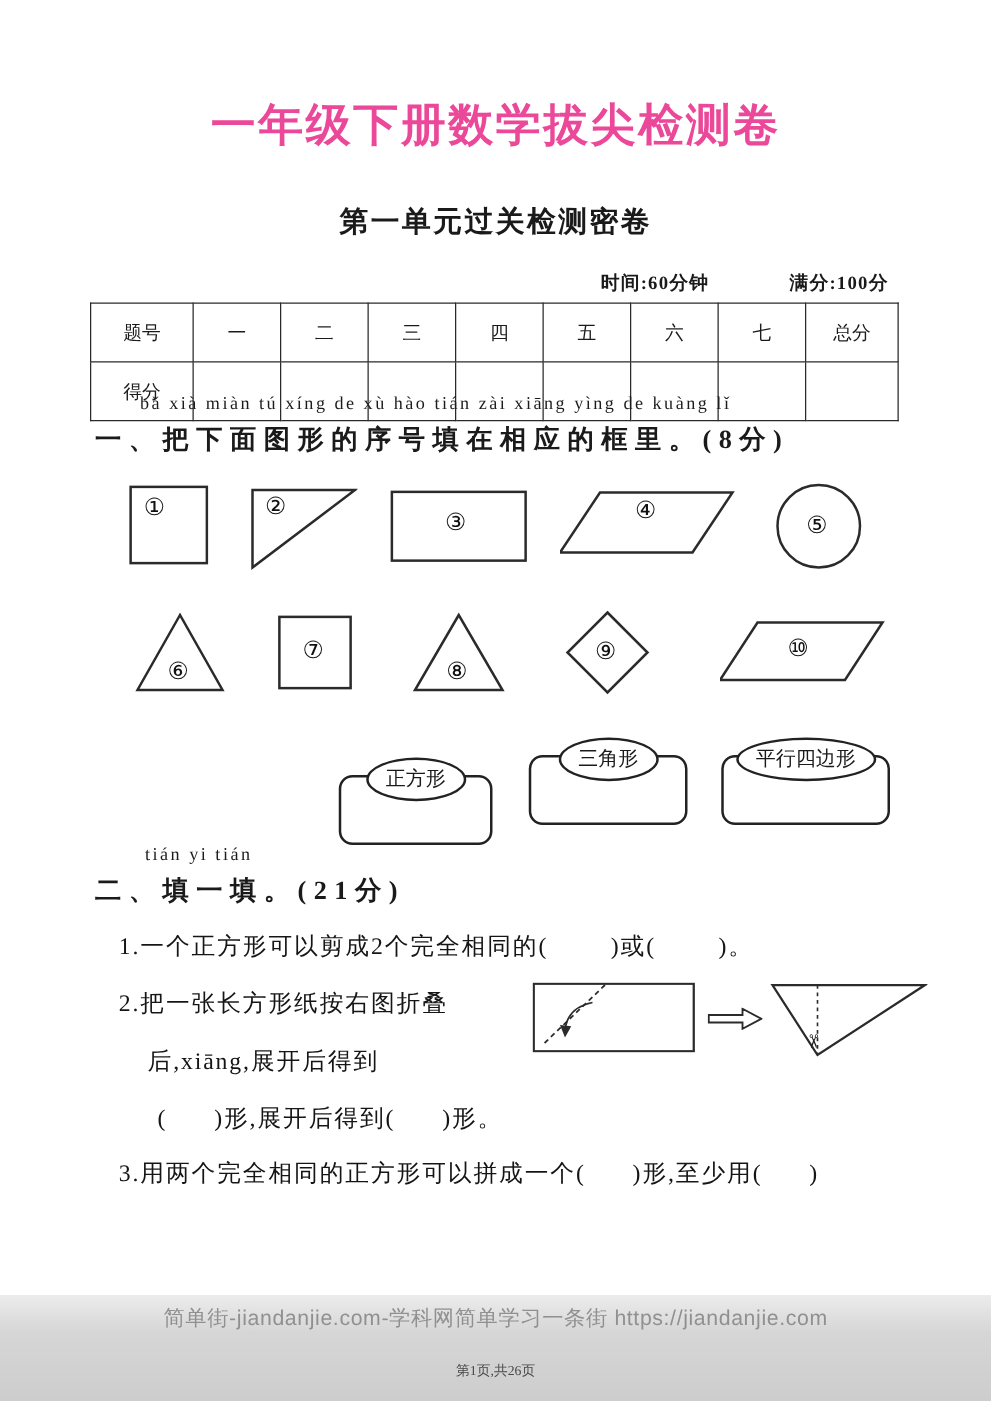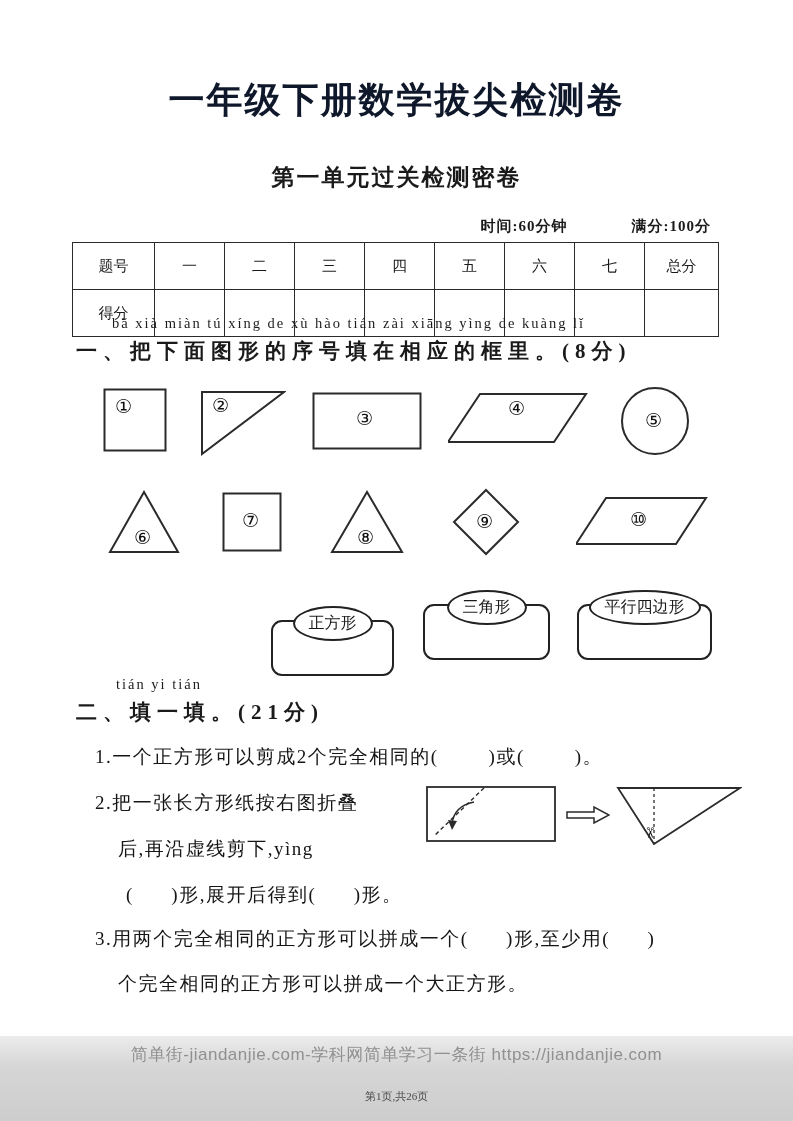"一年级下册数学拔尖检测卷" .title { color: #0f172a -> #ec4899 }
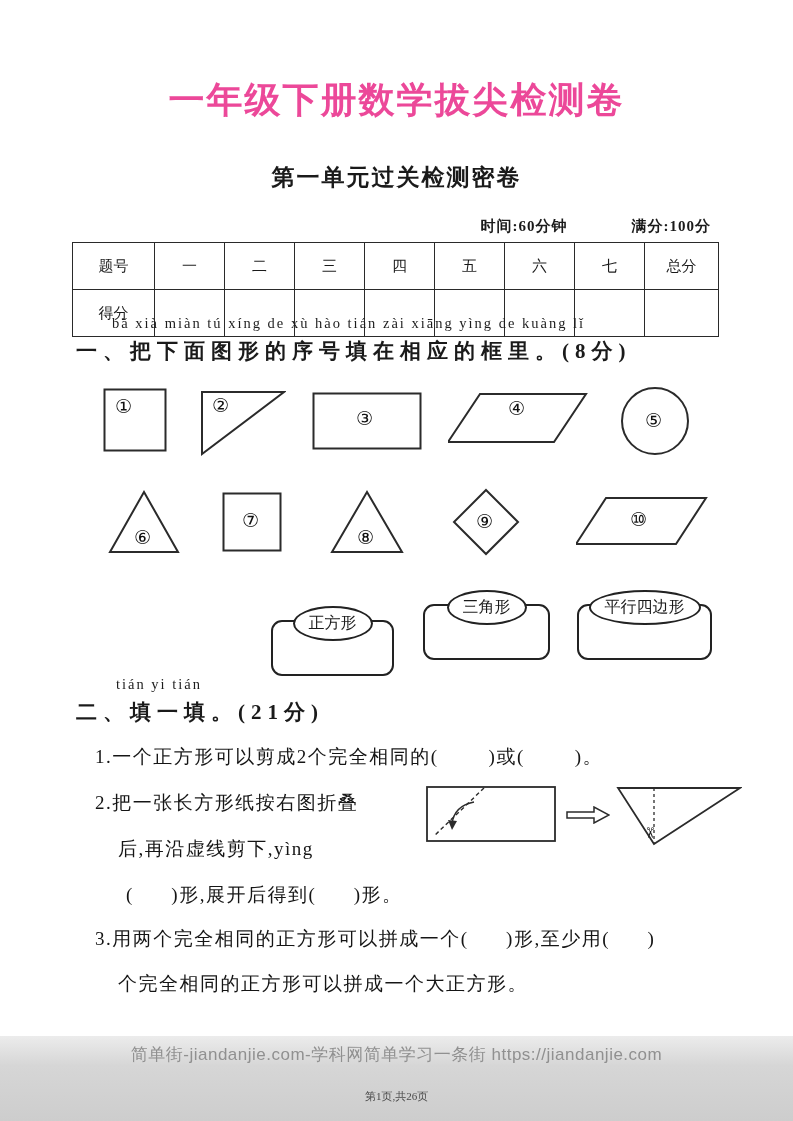"后,再沿虚线剪下,yìng" div.qline { text: ,再沿虚线剪下,yìng -> ,xiāng,展开后得到 }
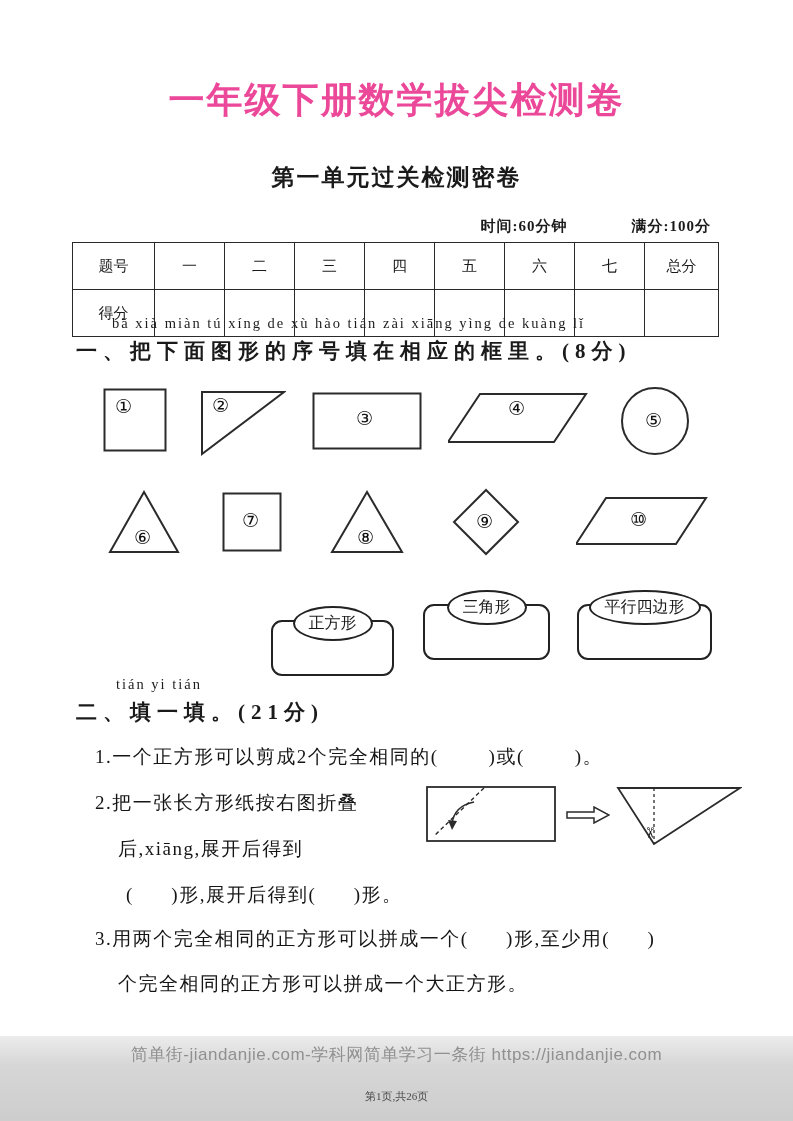"个完全相同的正方形可以拼成一个大正方形。" div.qline { html: <div>个完全相同的正方形可以拼成一个大正方形。</div> -> none }
